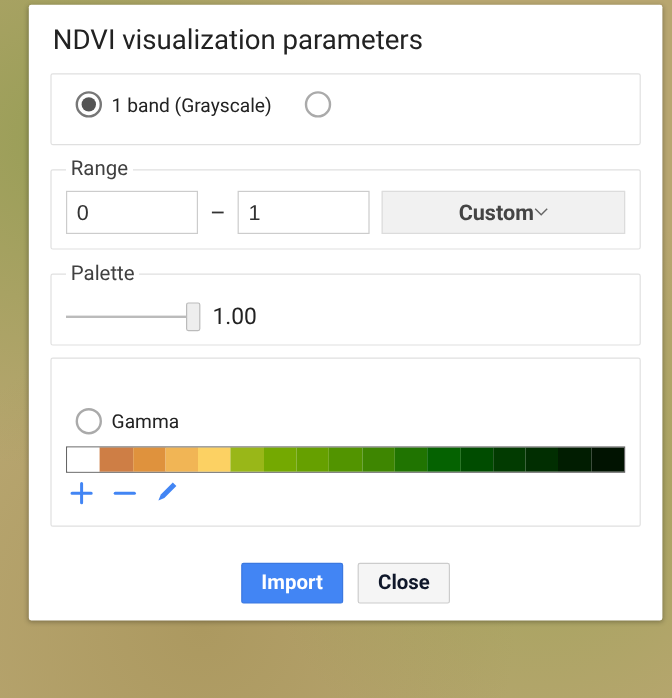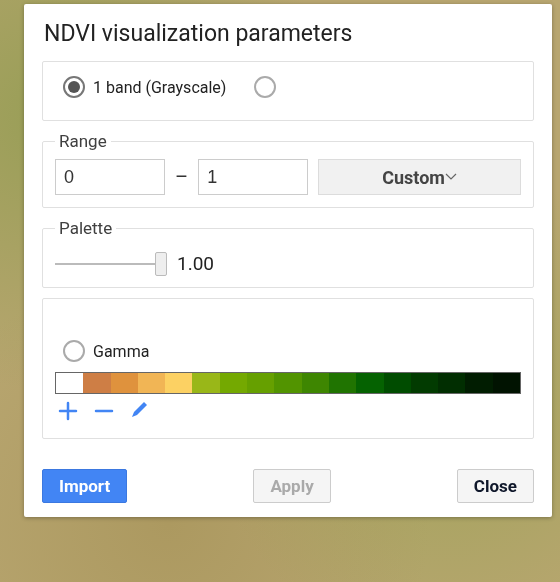"Import" .footer { gap: 28px -> 12px; justify-content: space-between -> center }
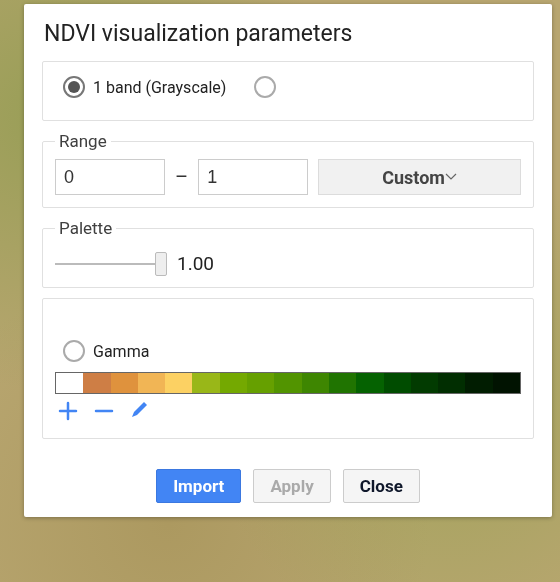"Apply" div.btn { html: <div> <span>Apply</span> </div> -> none }
